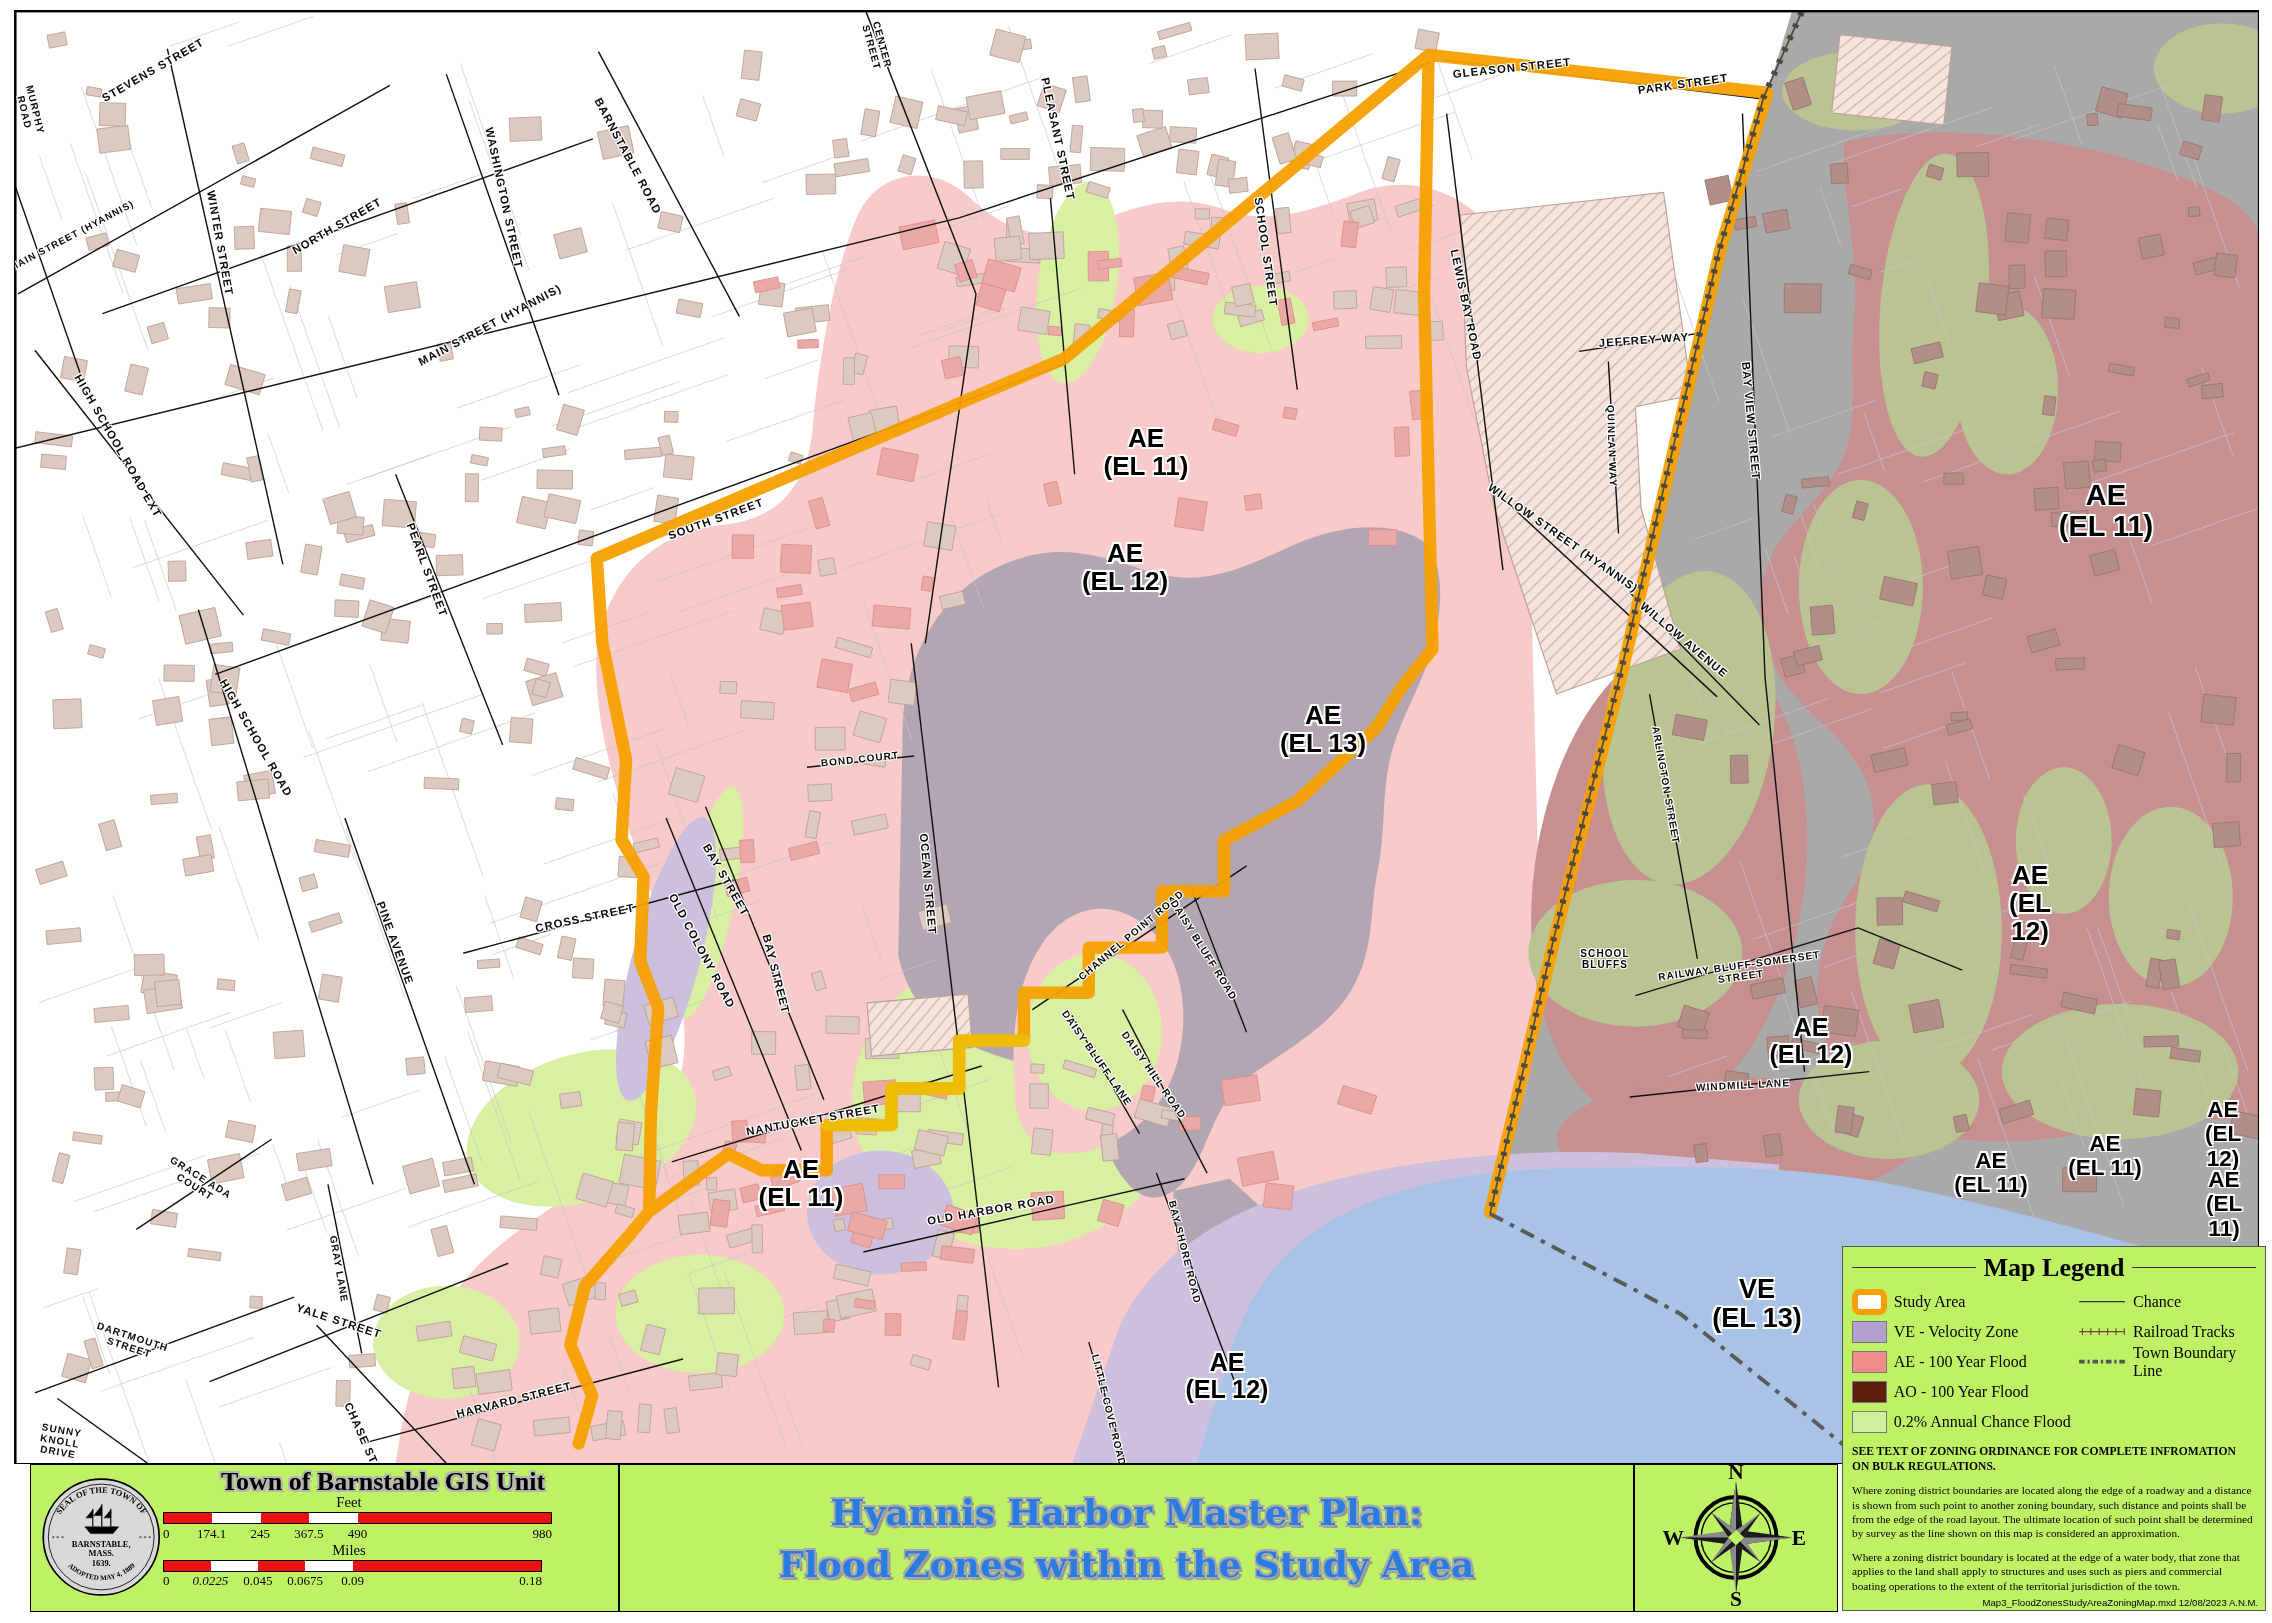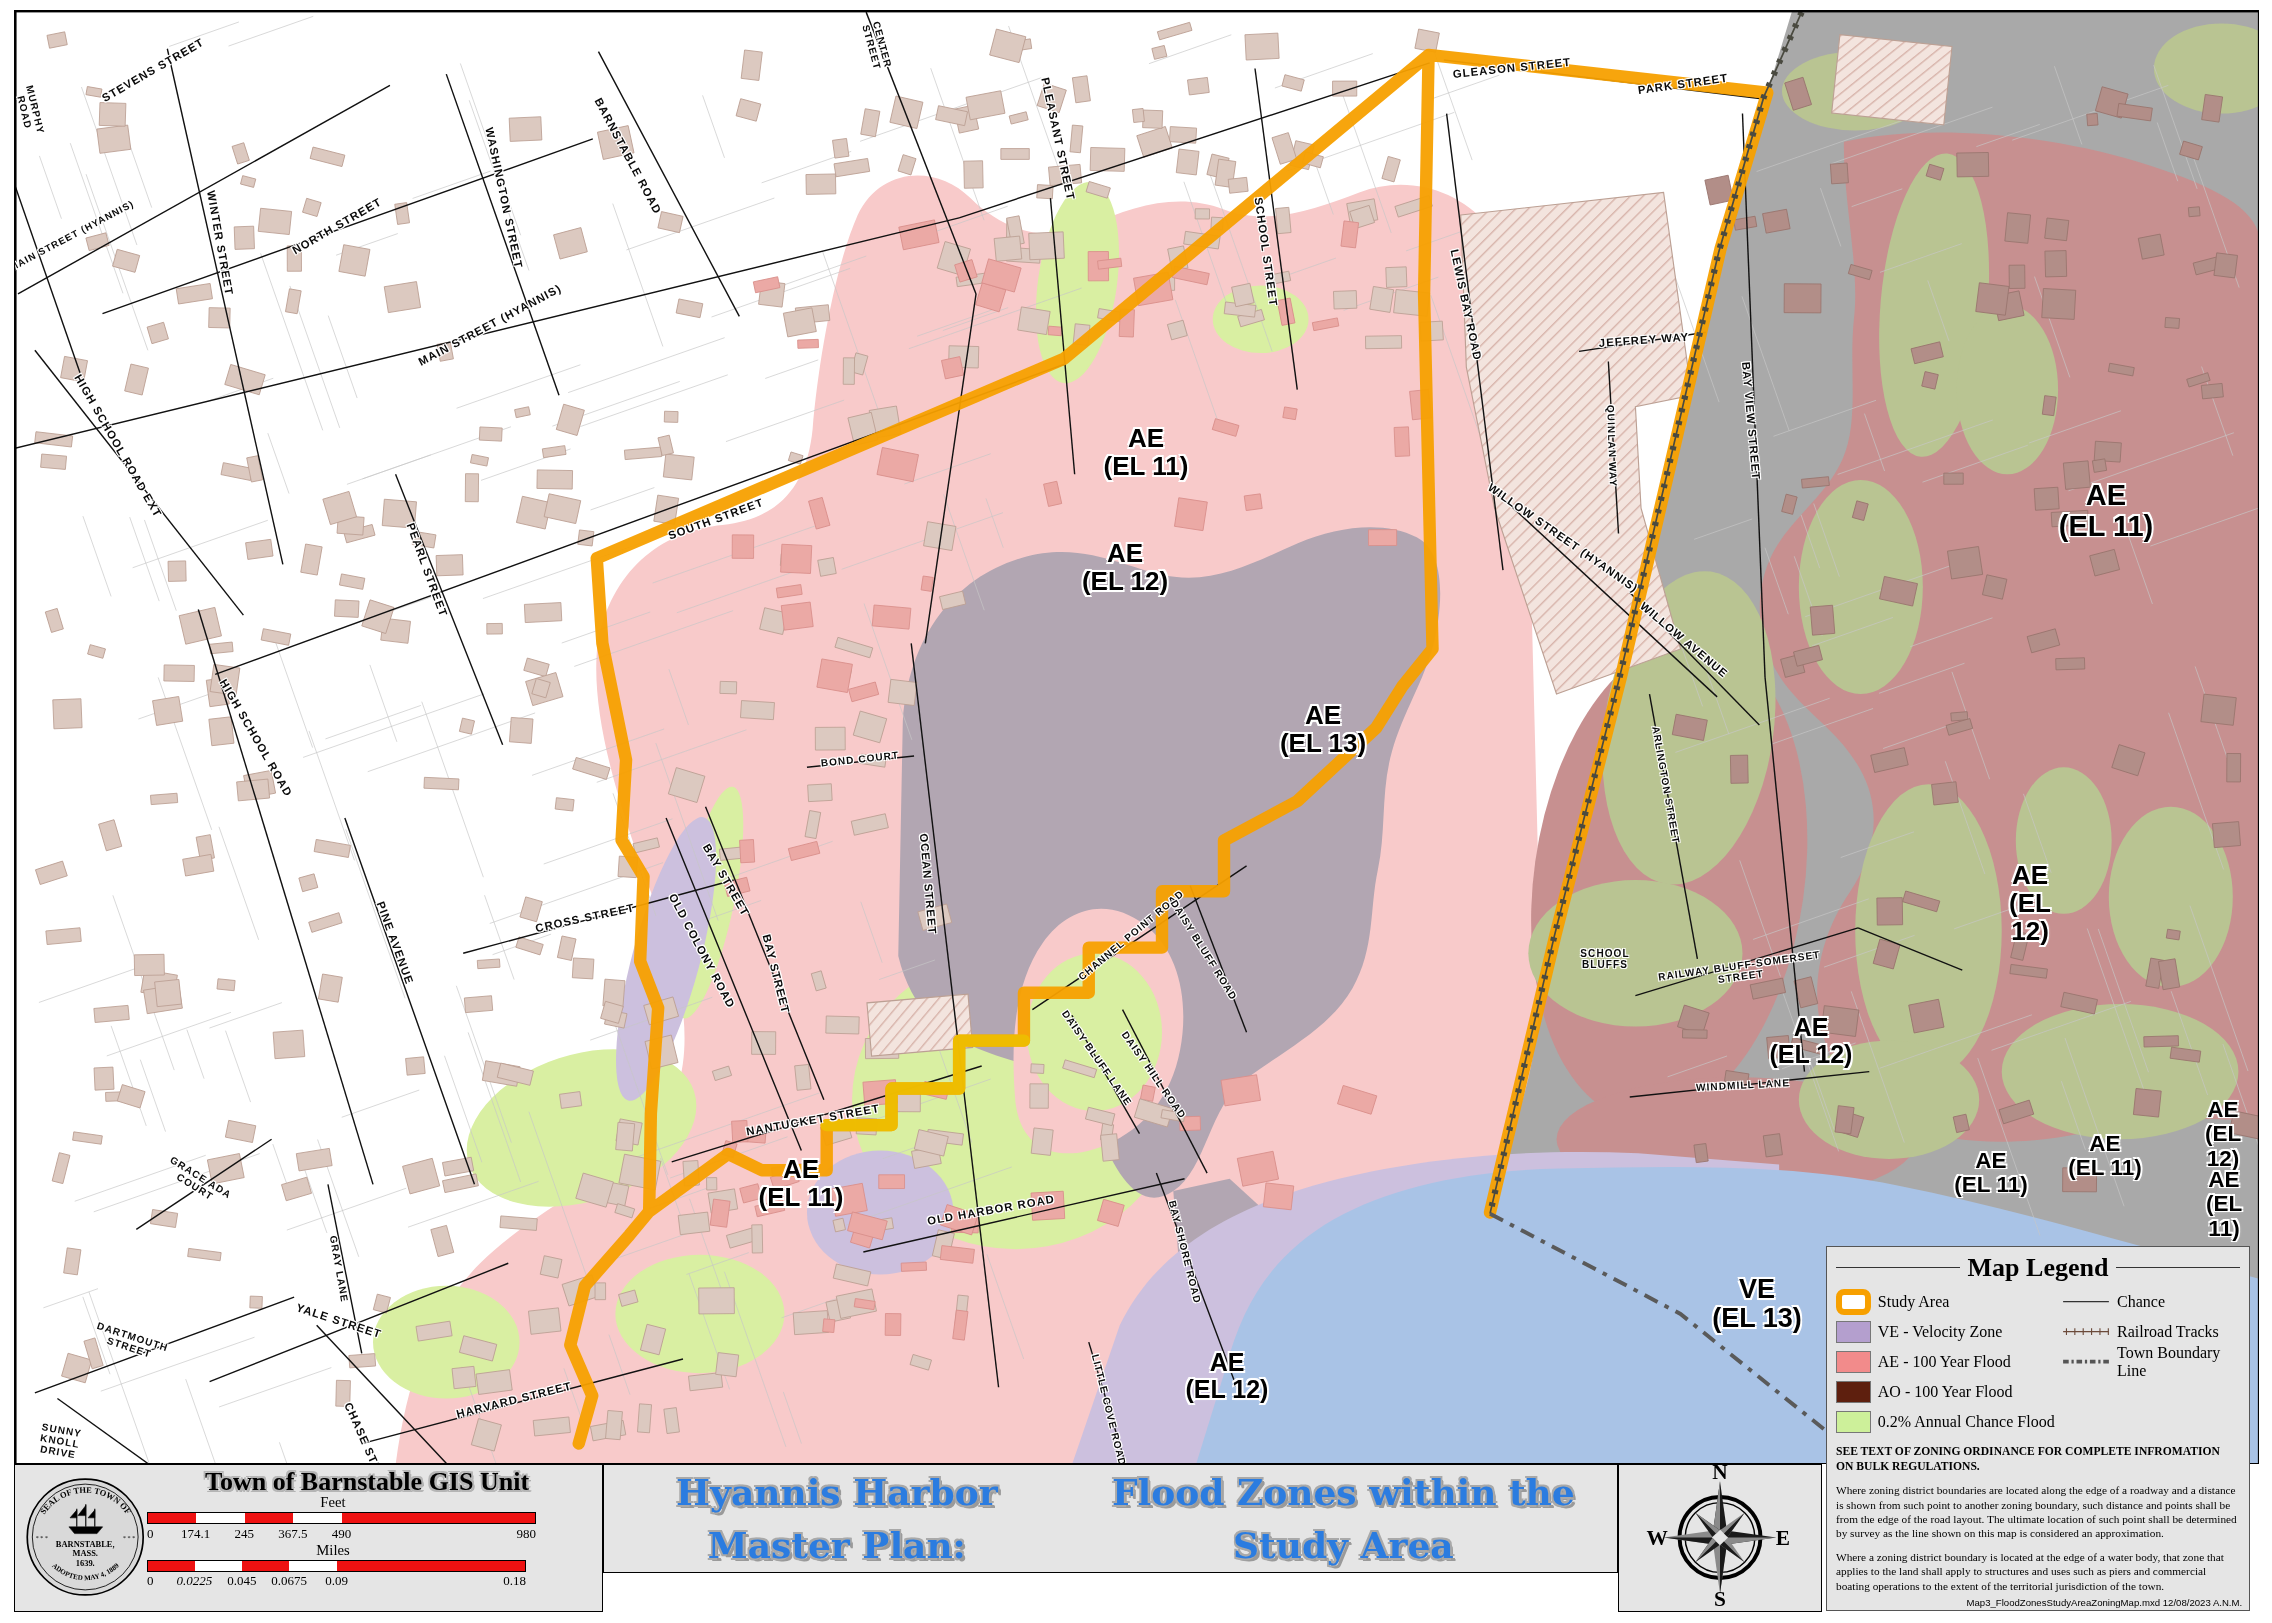"Map Legend" .panel-box { background: #e5e5e5 -> #bef264; margin-left: none -> 16px }
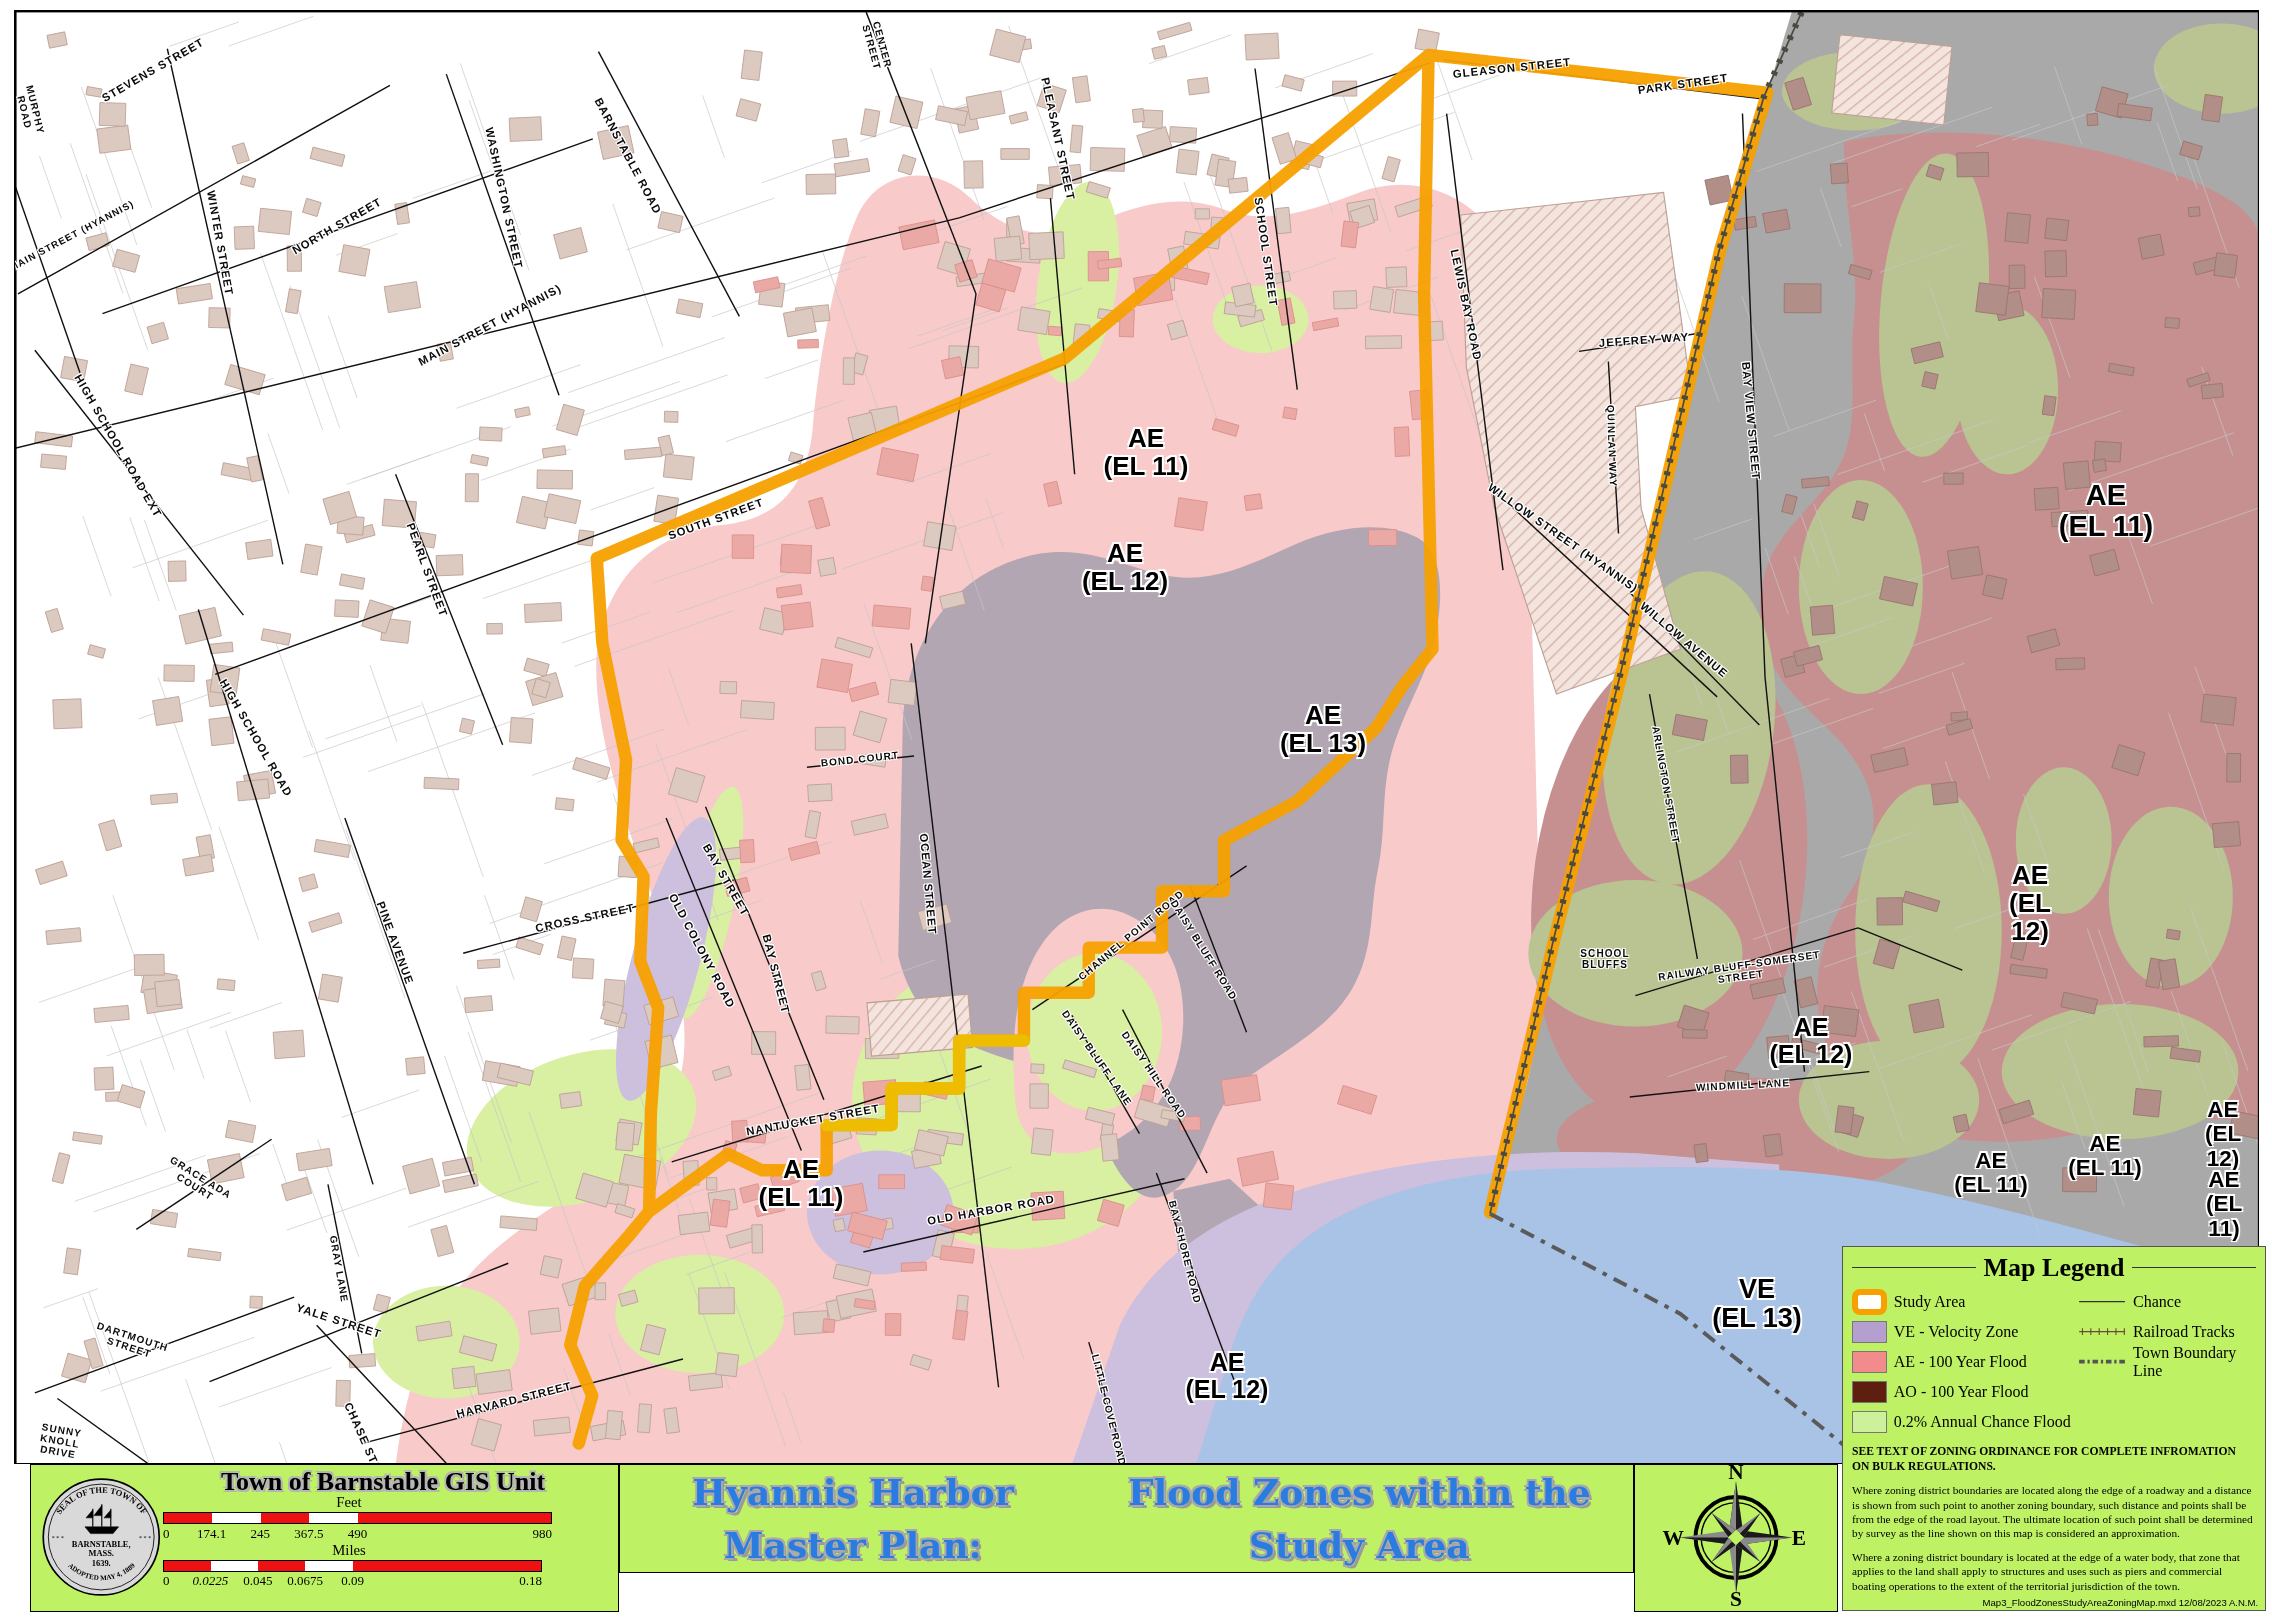"Hyannis Harbor Master Plan:" #title-box { flex-direction: row -> column; height: 109px -> 148px }
